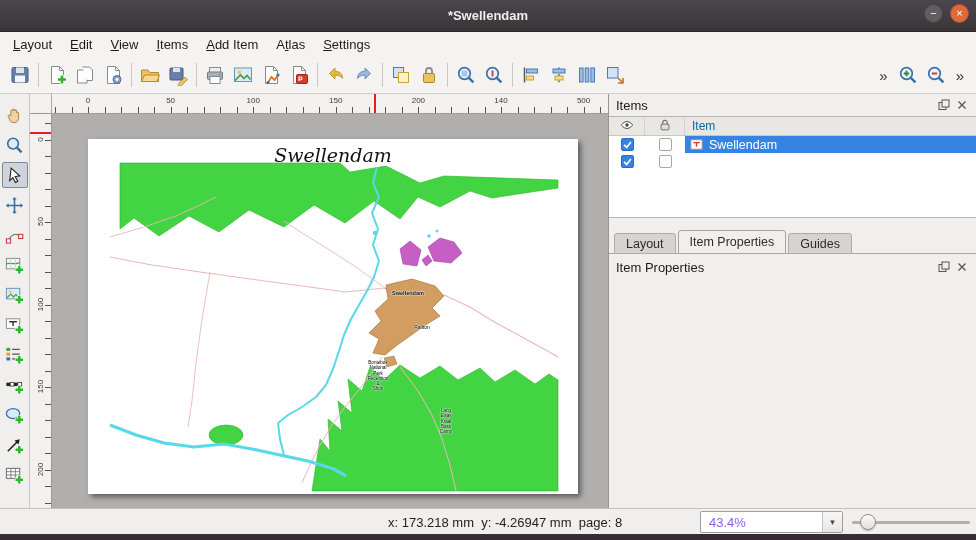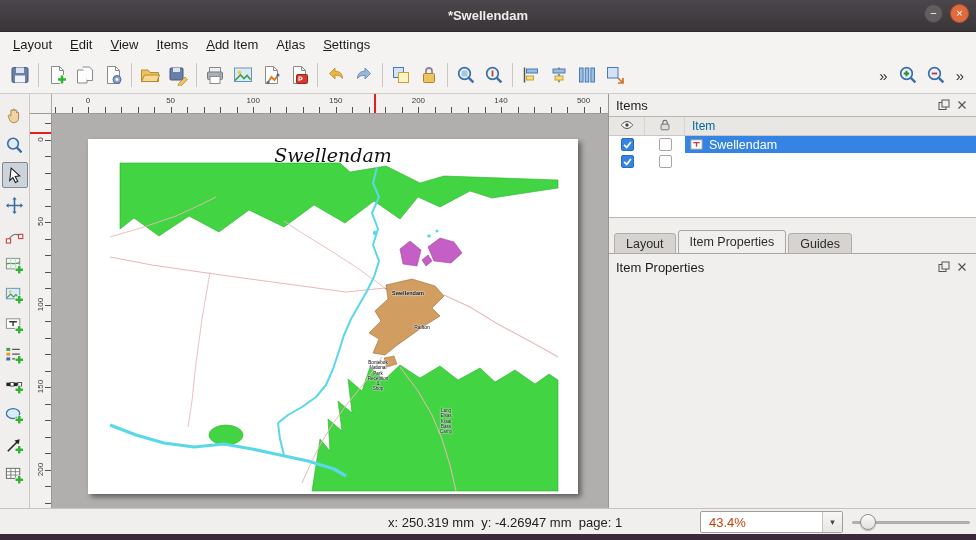"x: 250.319 mm y: -4.26947" span.coords { text: 250.319 mm  y: -4.26947 mm  page: 1 -> 173.218 mm  y: -4.26947 mm  page: 8 }
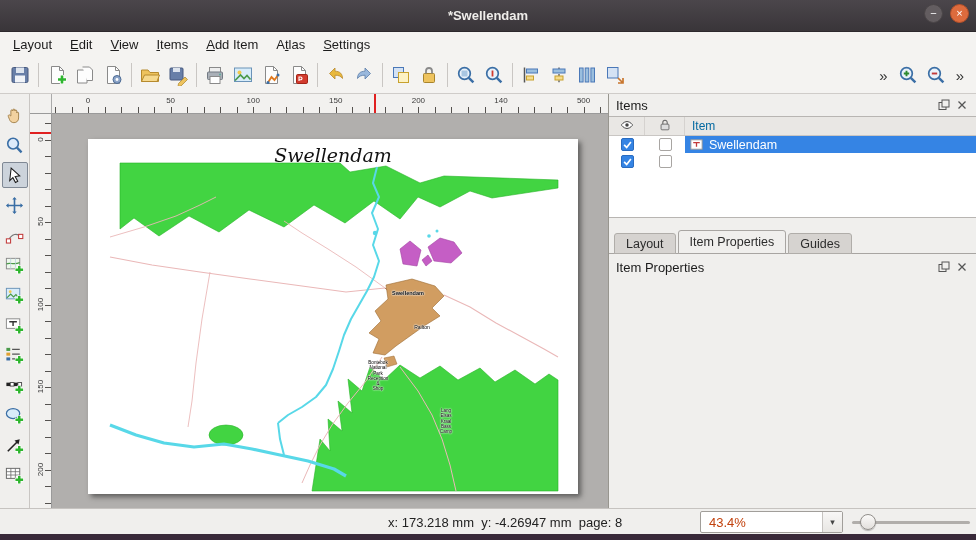"43.4%" .zoom-input { color: #c2410c -> #8b5cf6 }
